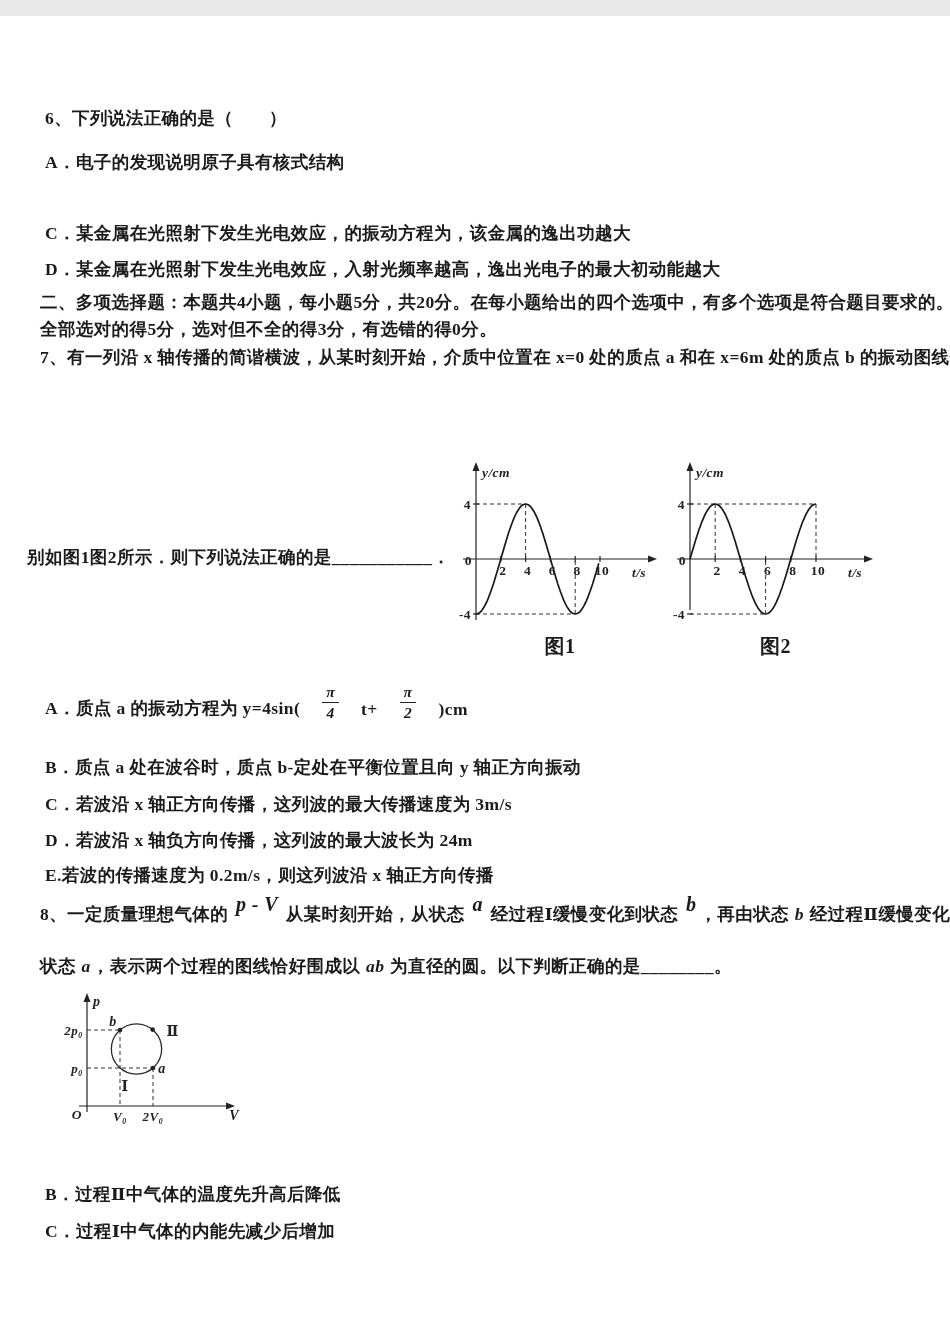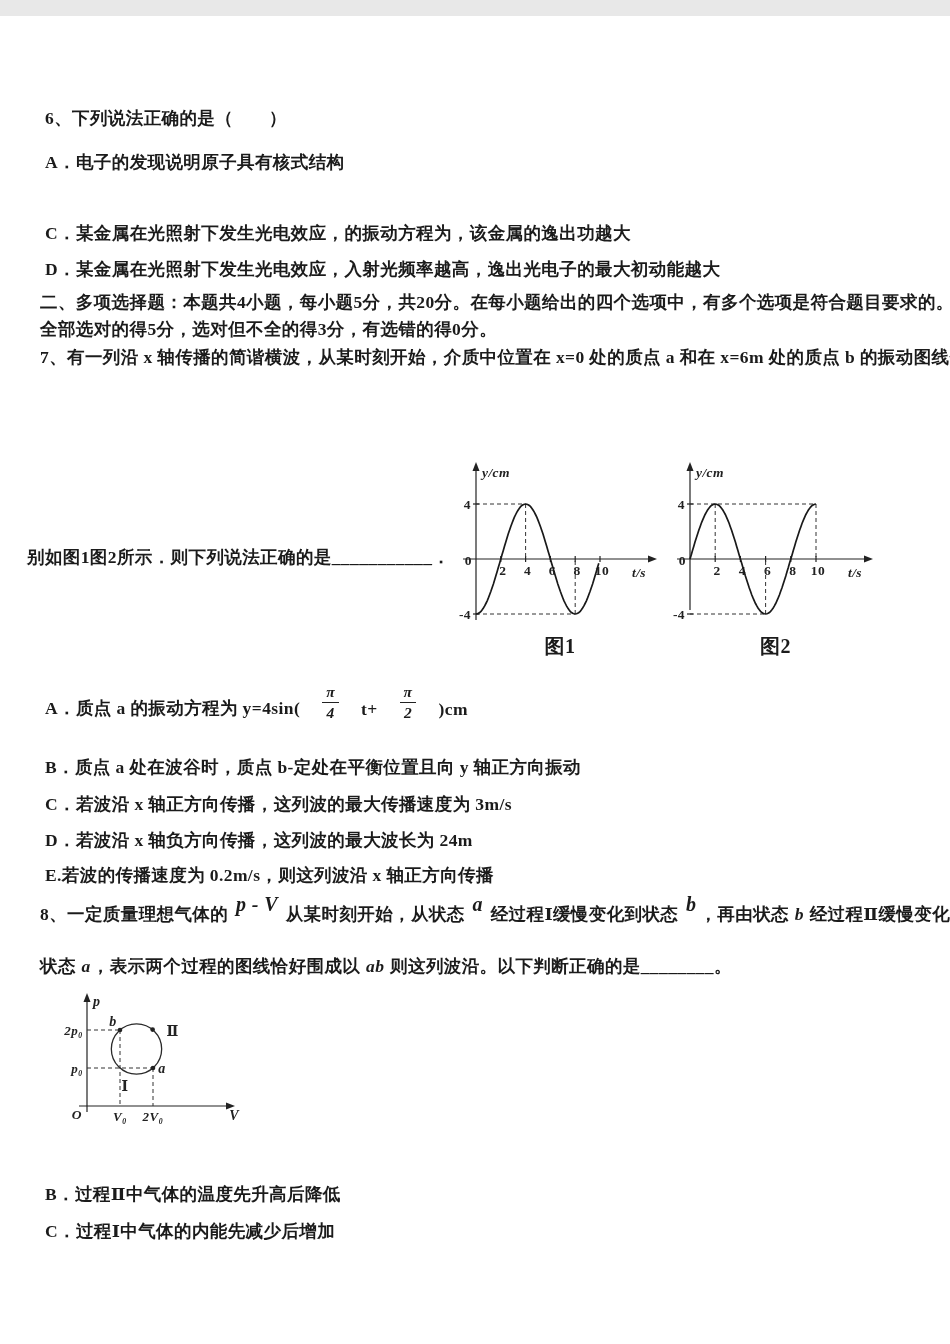"则这列波沿。以下判断正确的是________。" span.seg-n { text: 则这列波沿 -> 为直径的圆 }
